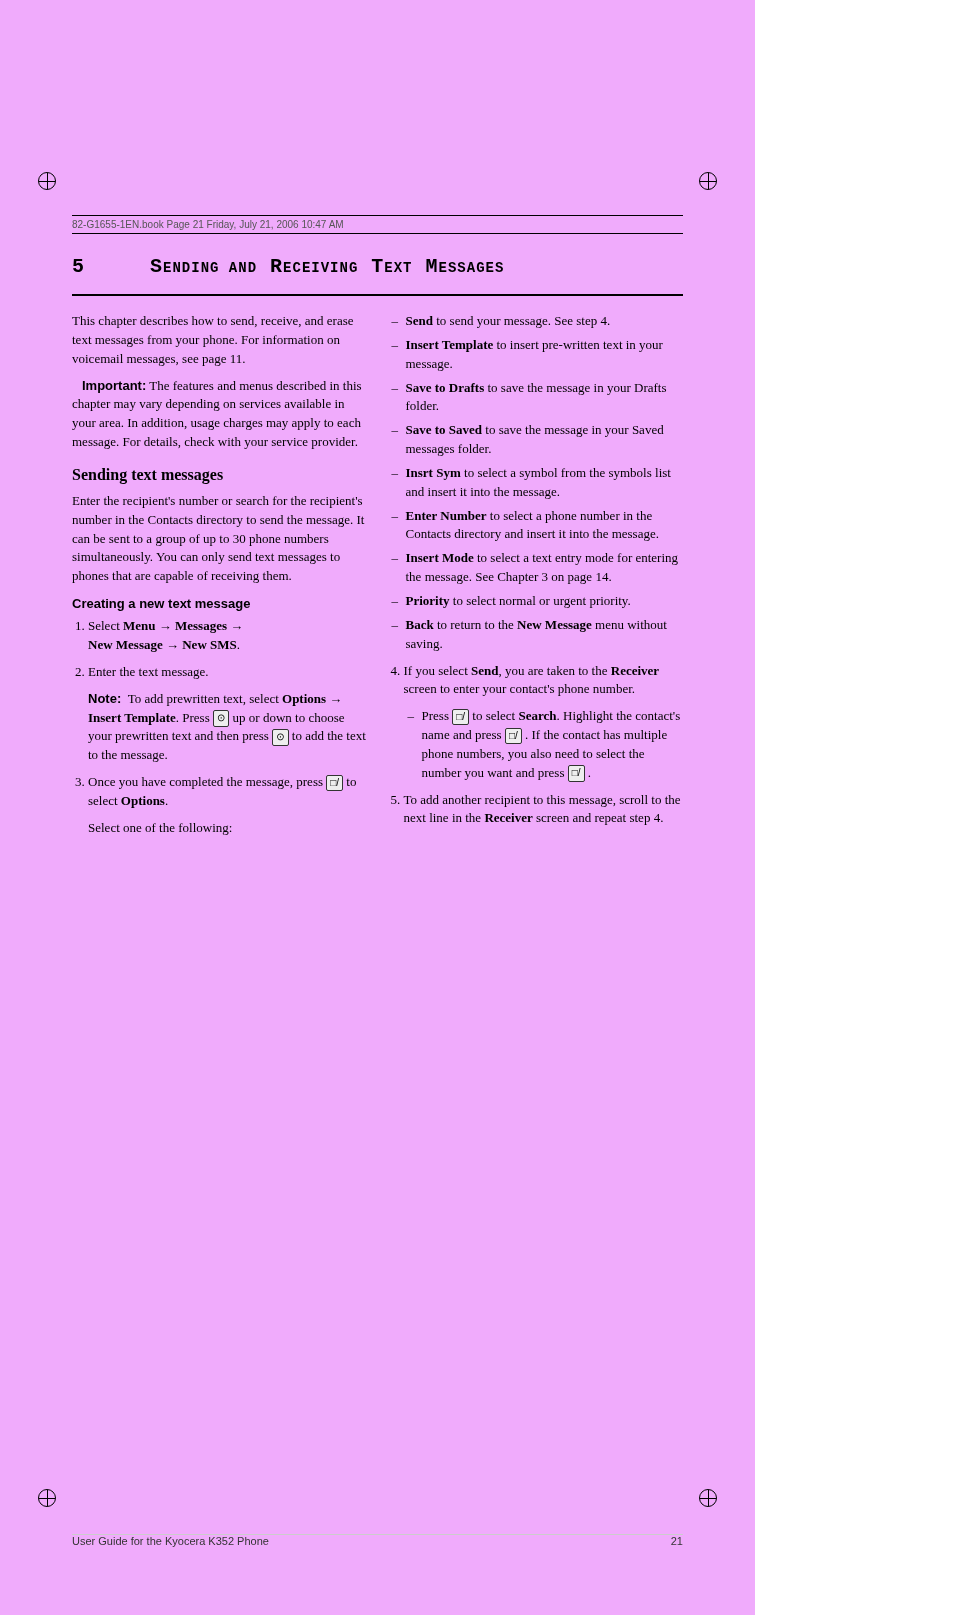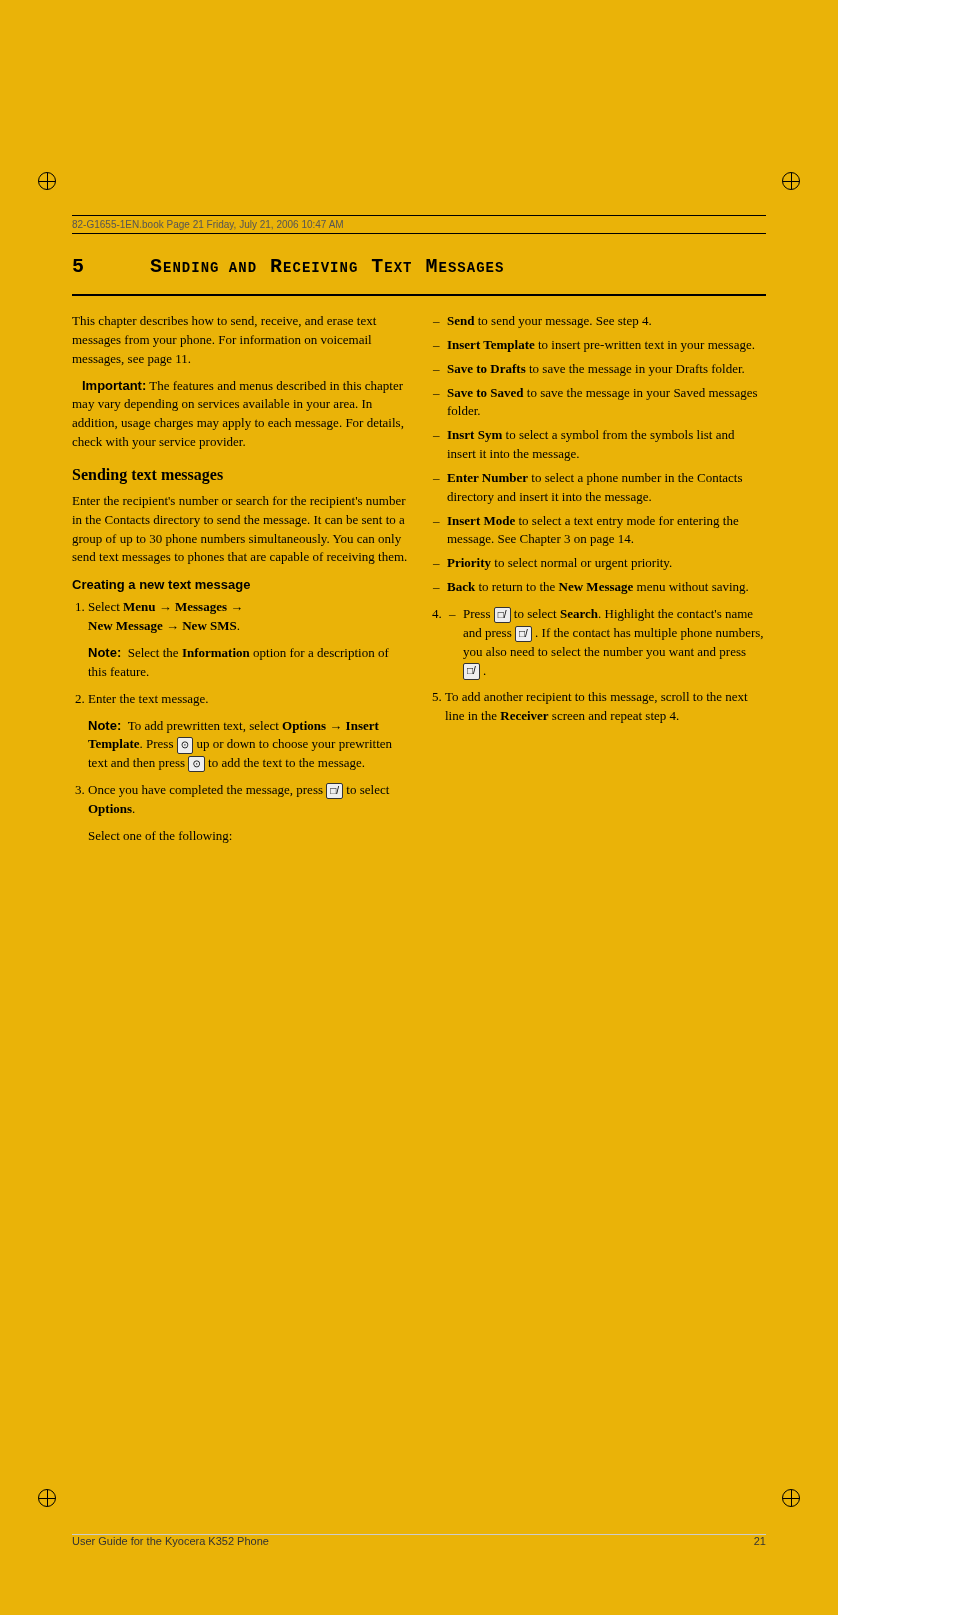"82-G1655-1EN.book Page 21 Friday, July" .page { background: #eab308 -> #f0abfc; width: 838px -> 755px }
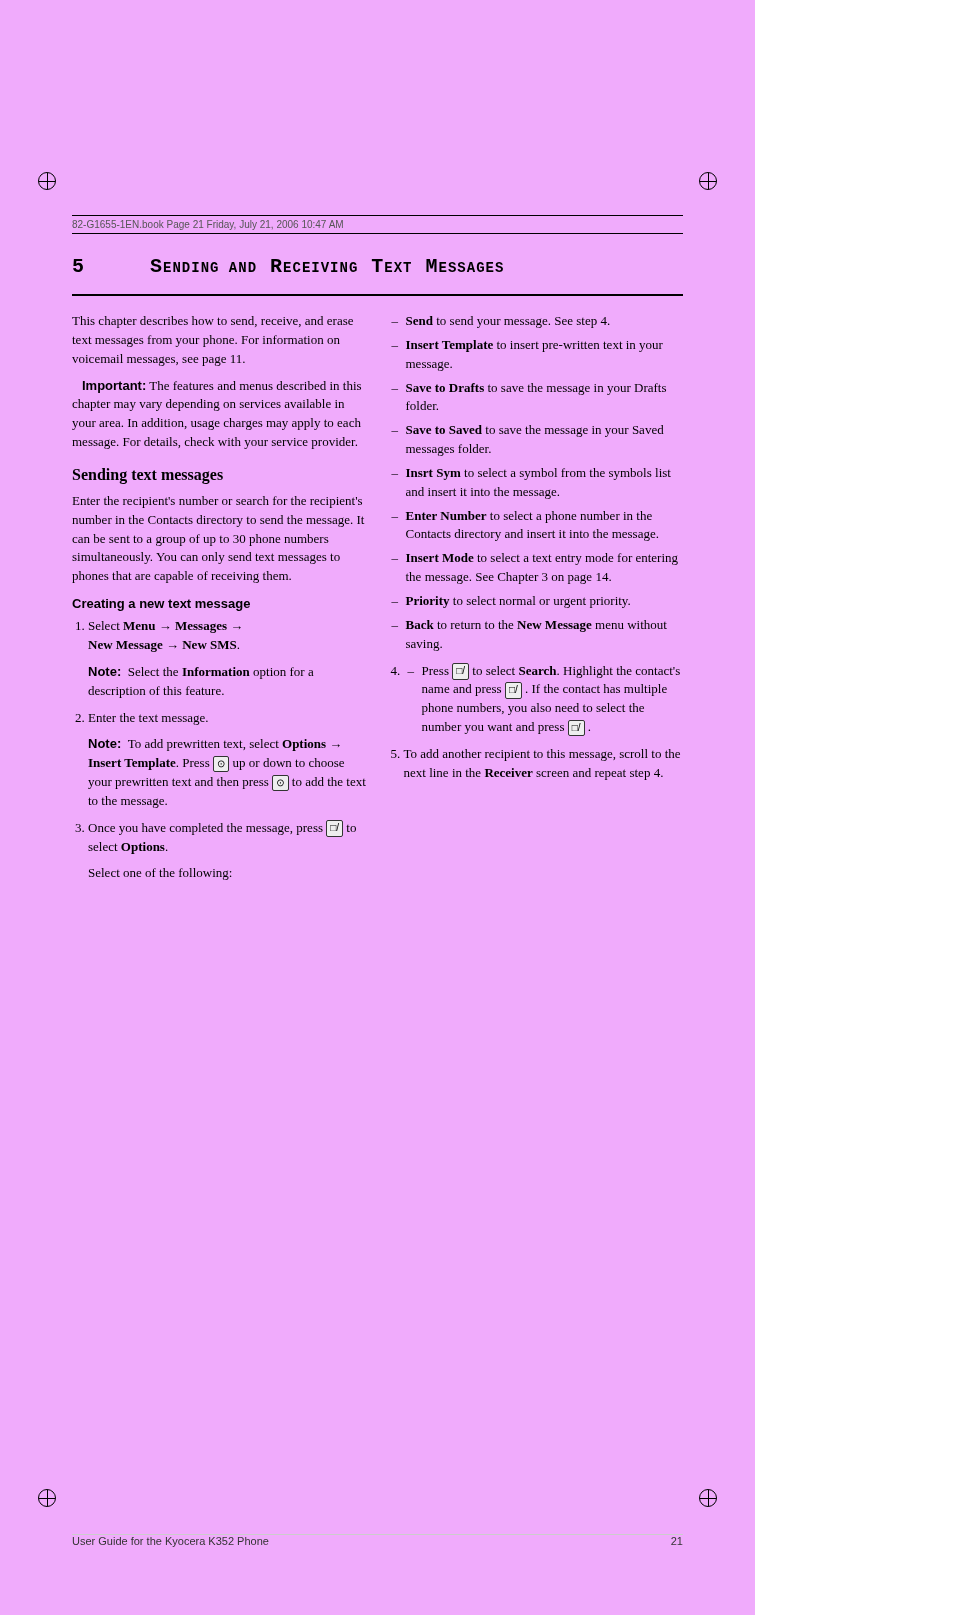"Note: Select the Information option" p { html: <p> <span>Note:</span> &nbsp;Select the <strong>Information</strong> option for a description of this feature. </p> -> none }
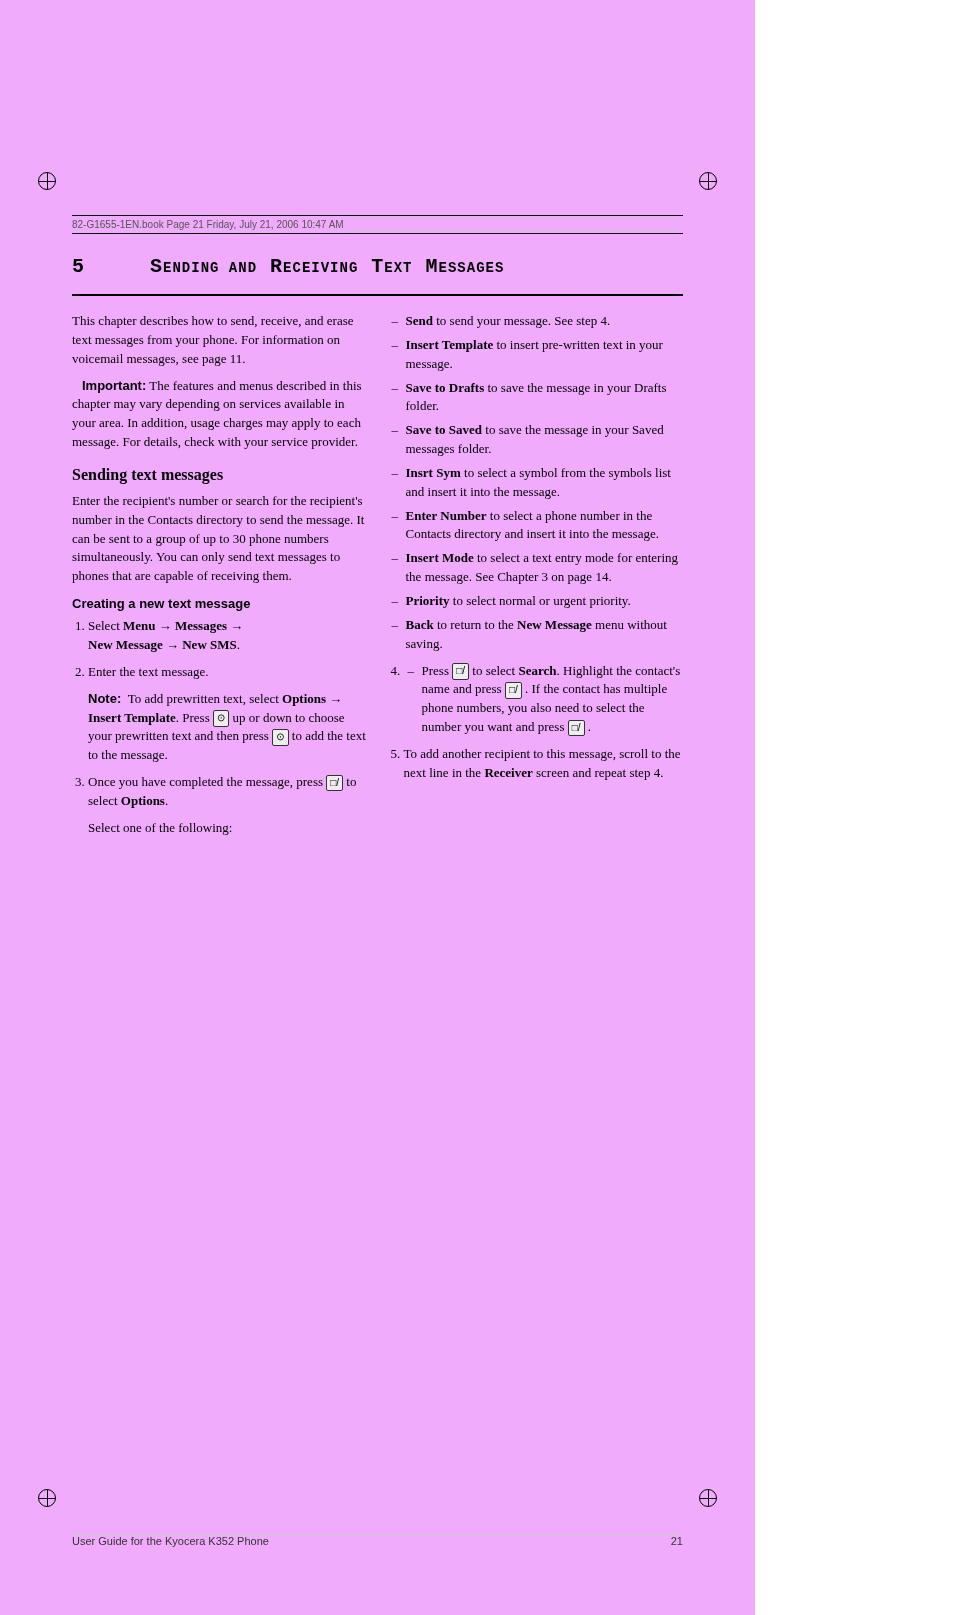"If you select Send, you" p { html: none -> <p> If you select <strong>Send</strong>, you are taken to the <strong>Receiver</strong> screen to enter your contact's phone number. </p> }
